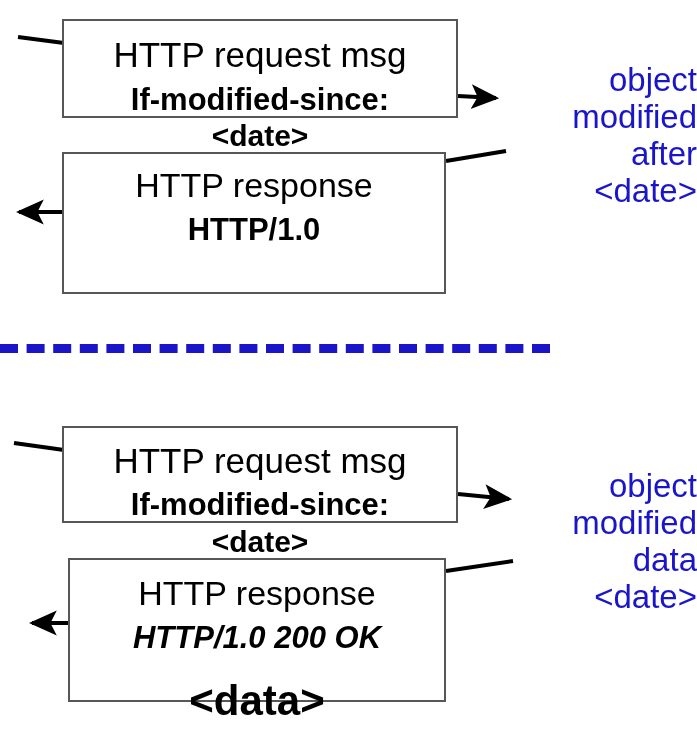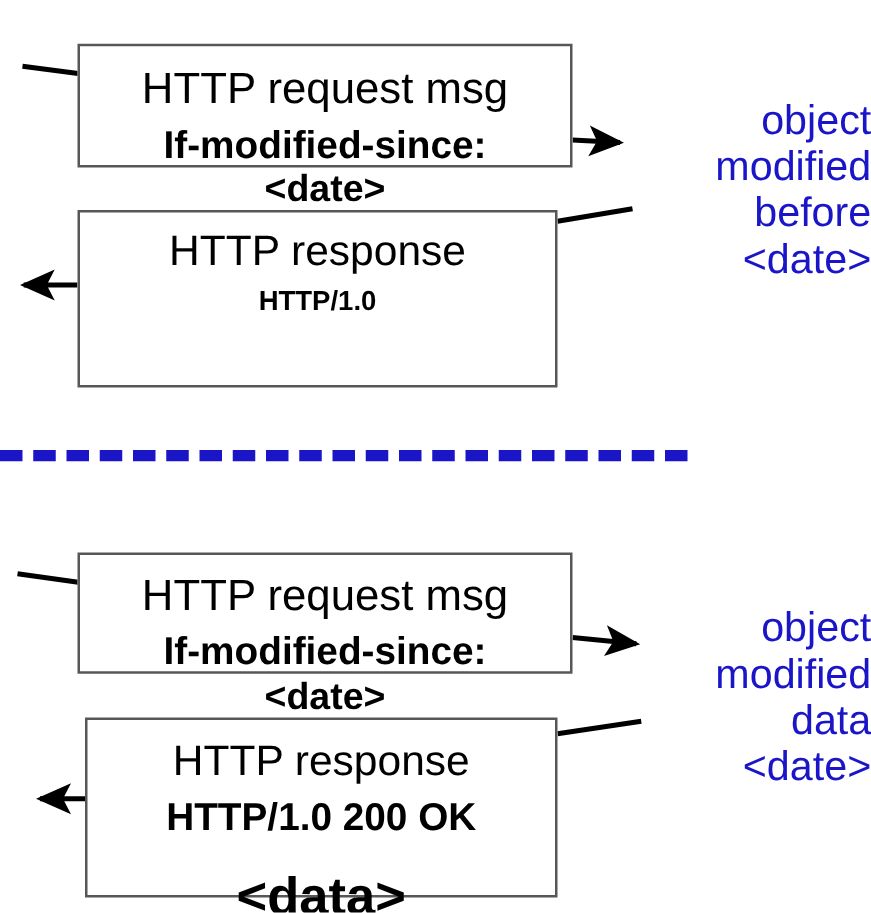"HTTP request msg" .diagram { margin-top: 16px -> none }
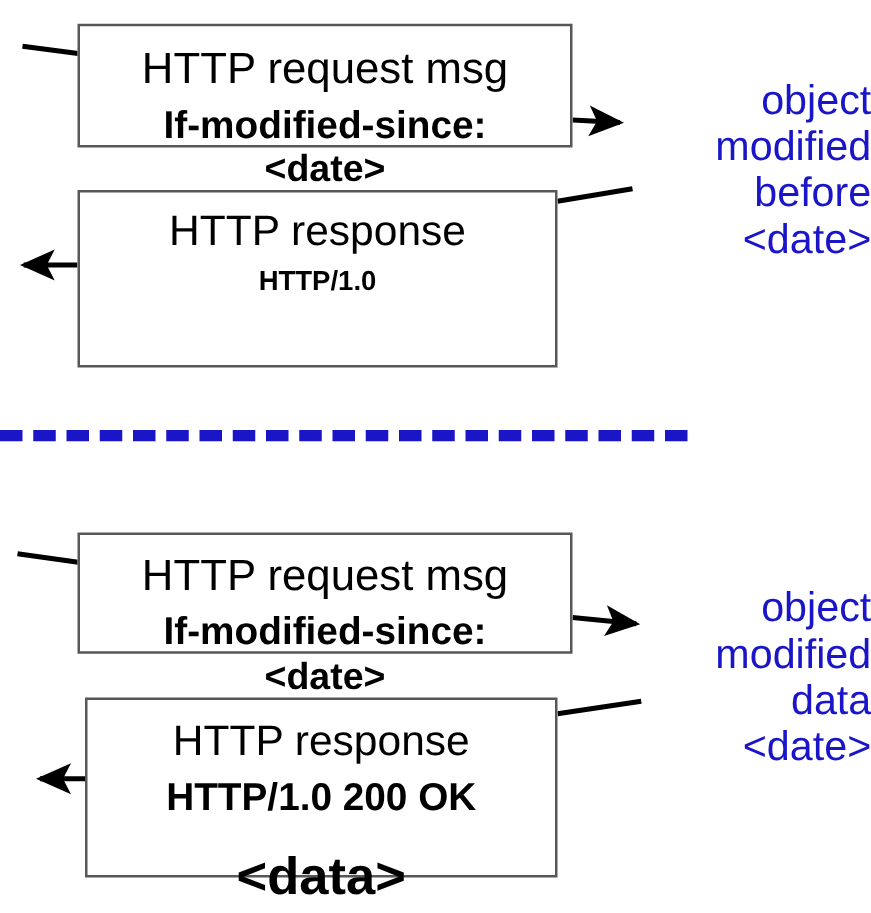"before" span.anno-line { text: before -> after }
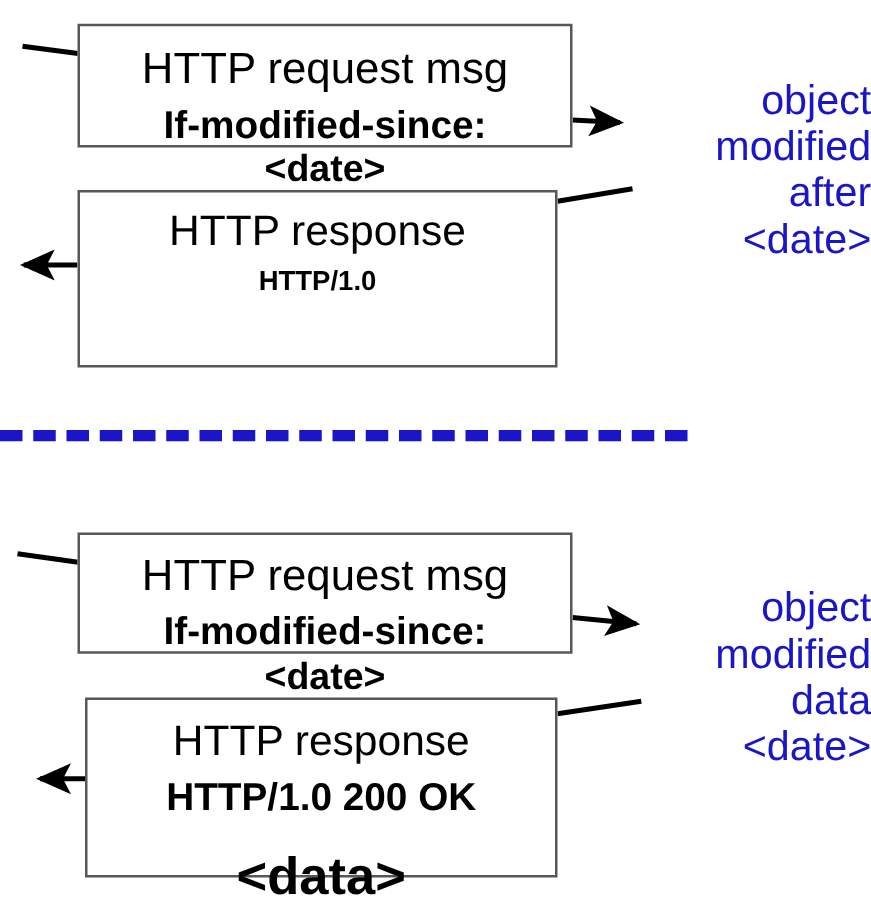"HTTP/1.0" div.msg-line { font-size: 22px -> 31px }
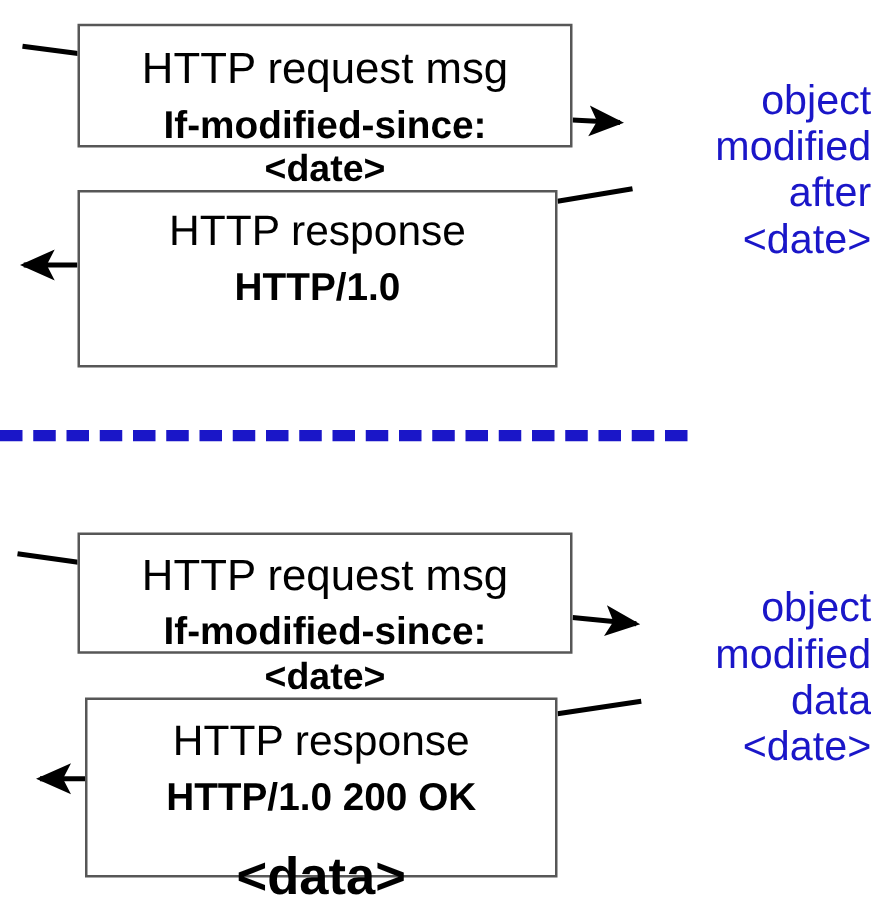"HTTP/1.0 200 OK" div.msg-line { font-style: none -> italic }
